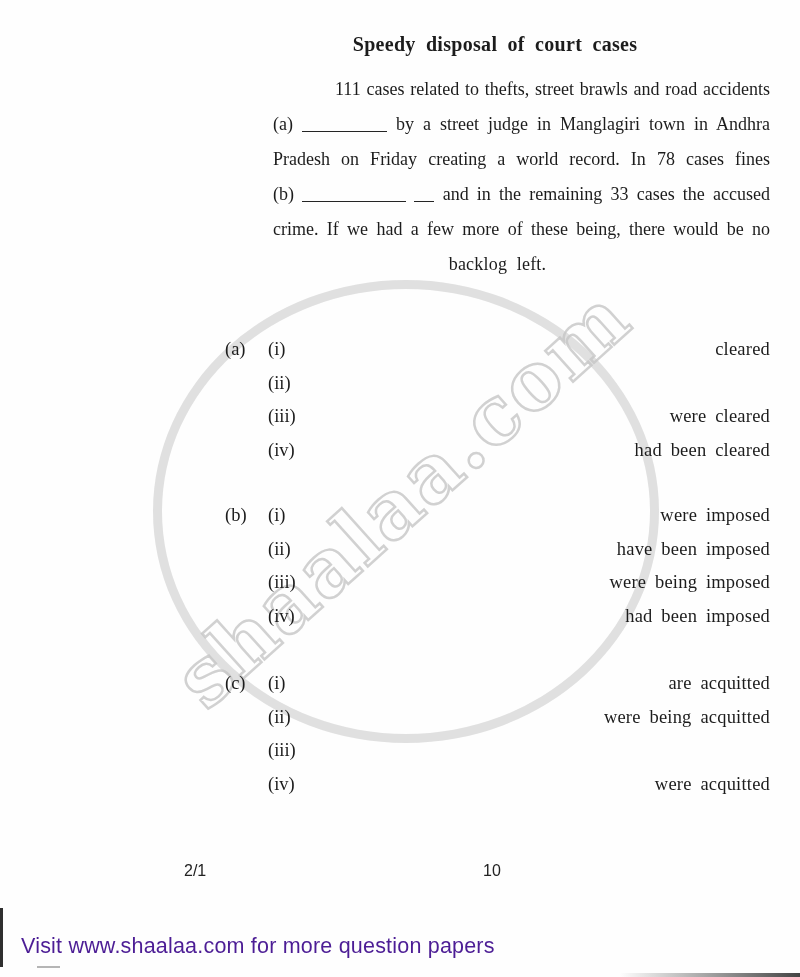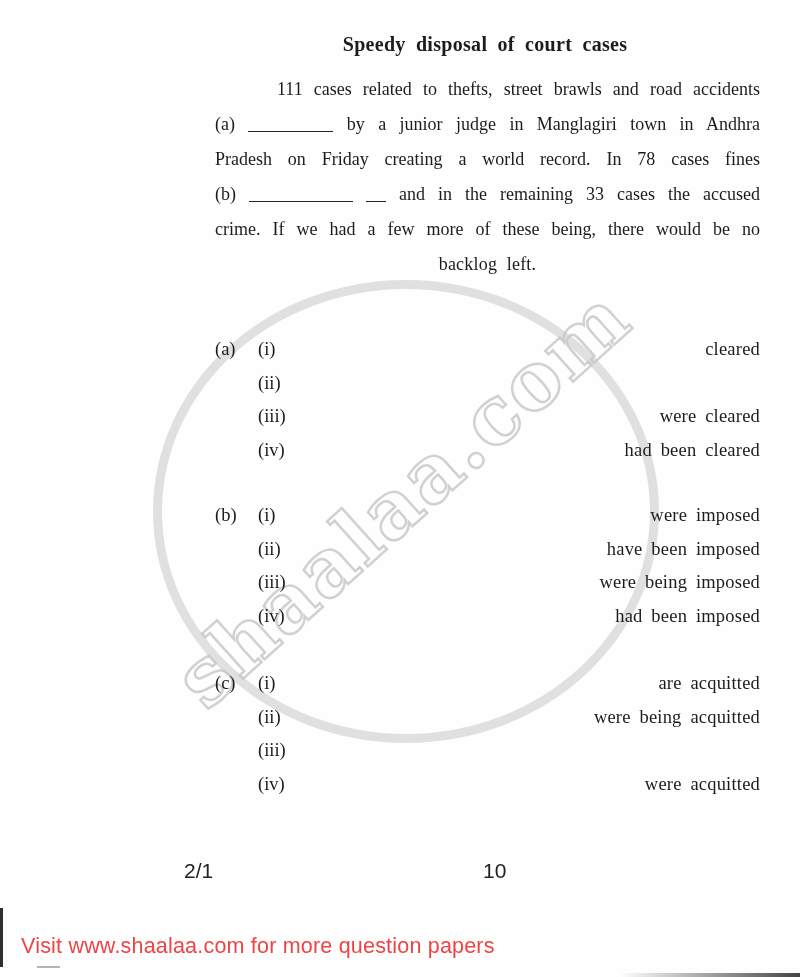"Speedy disposal of court cases" .content { left: 215px -> 225px }
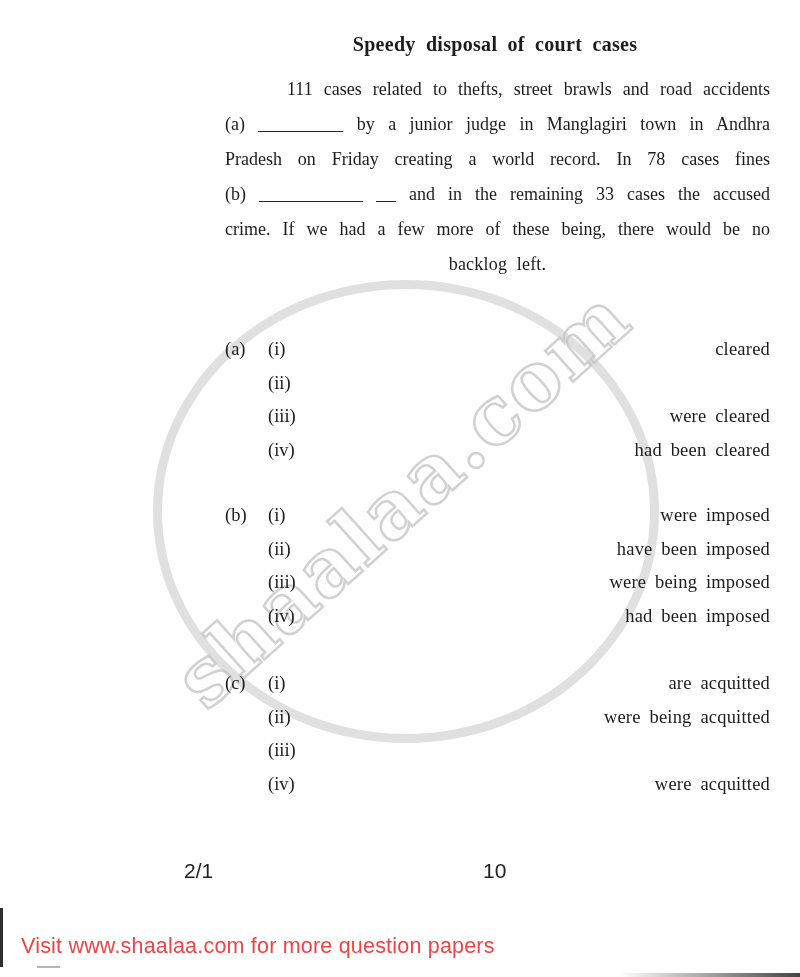"111 cases related to thefts," .jl { margin-left: none -> 48px }
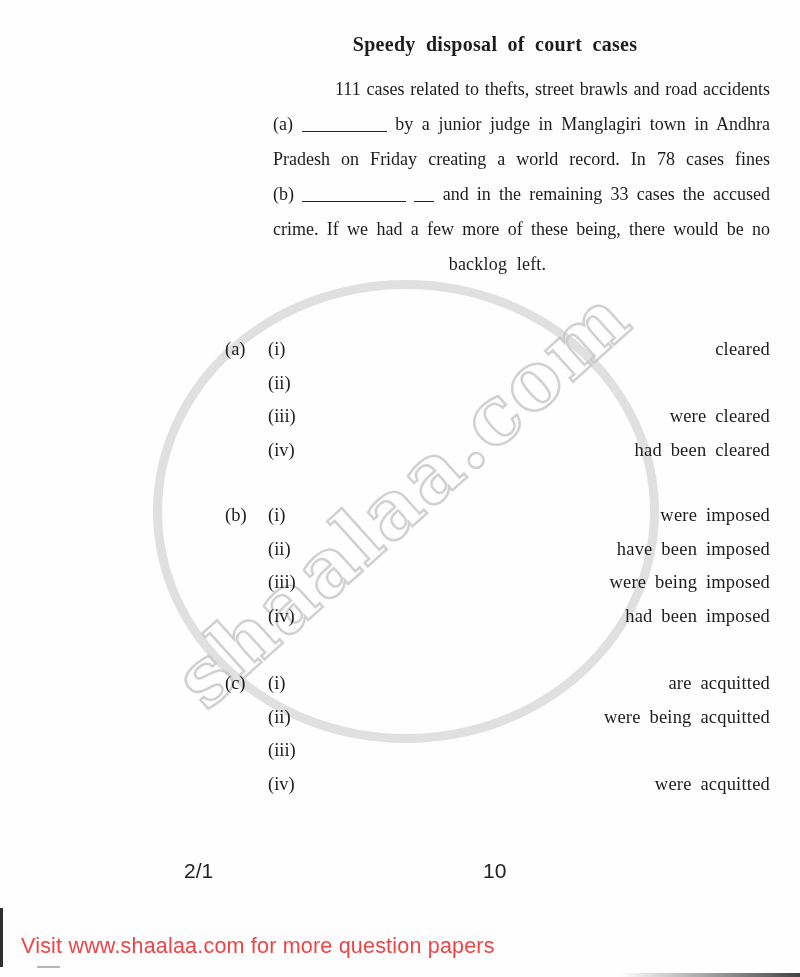"by a junior judge in" span { text: junior -> street }
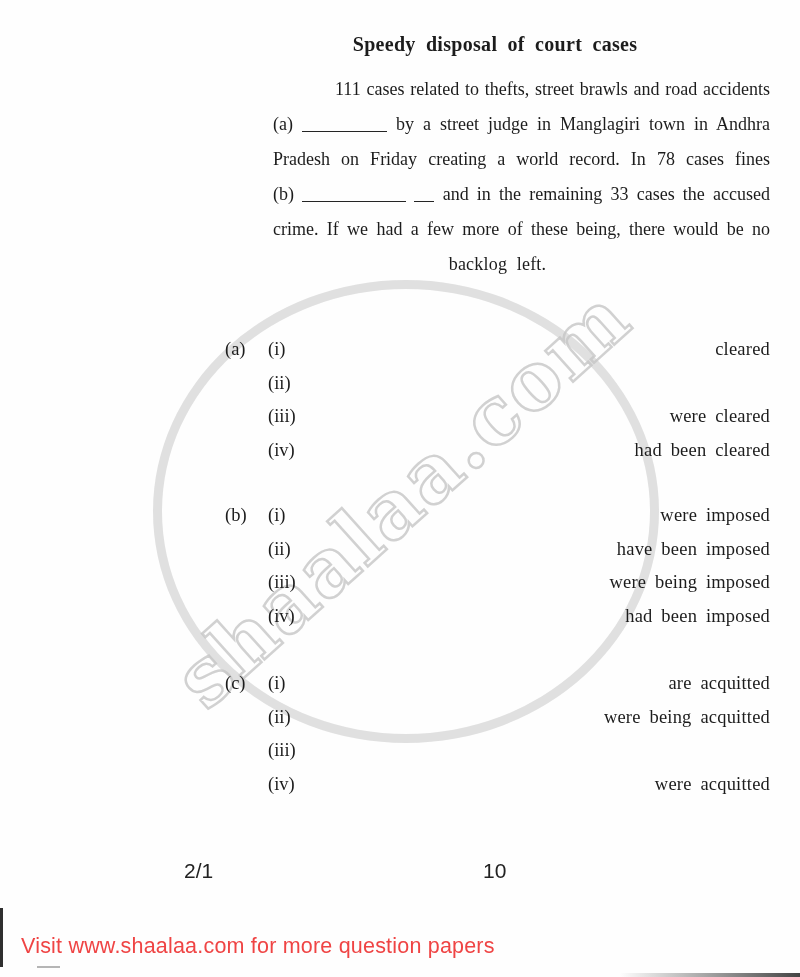"2/1" .footer-code, .footer-page { font-size: 21px -> 16px }
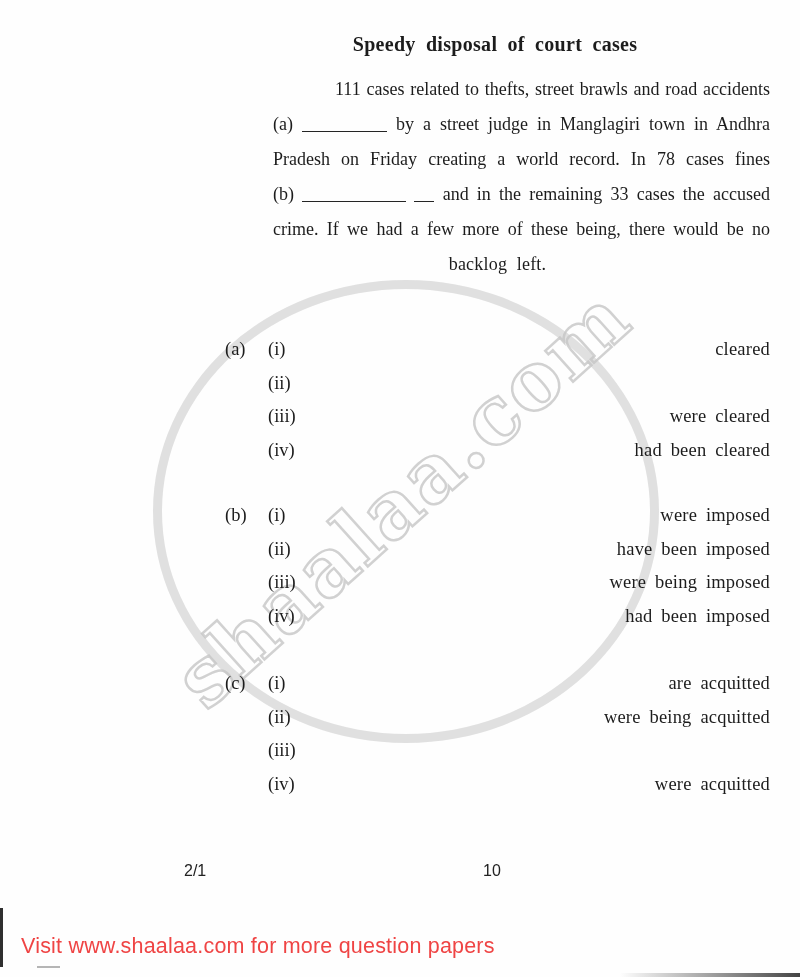"Visit www.shaalaa.com for more question" .bottom-bar { color: #ef4444 -> #4c1d95 }
